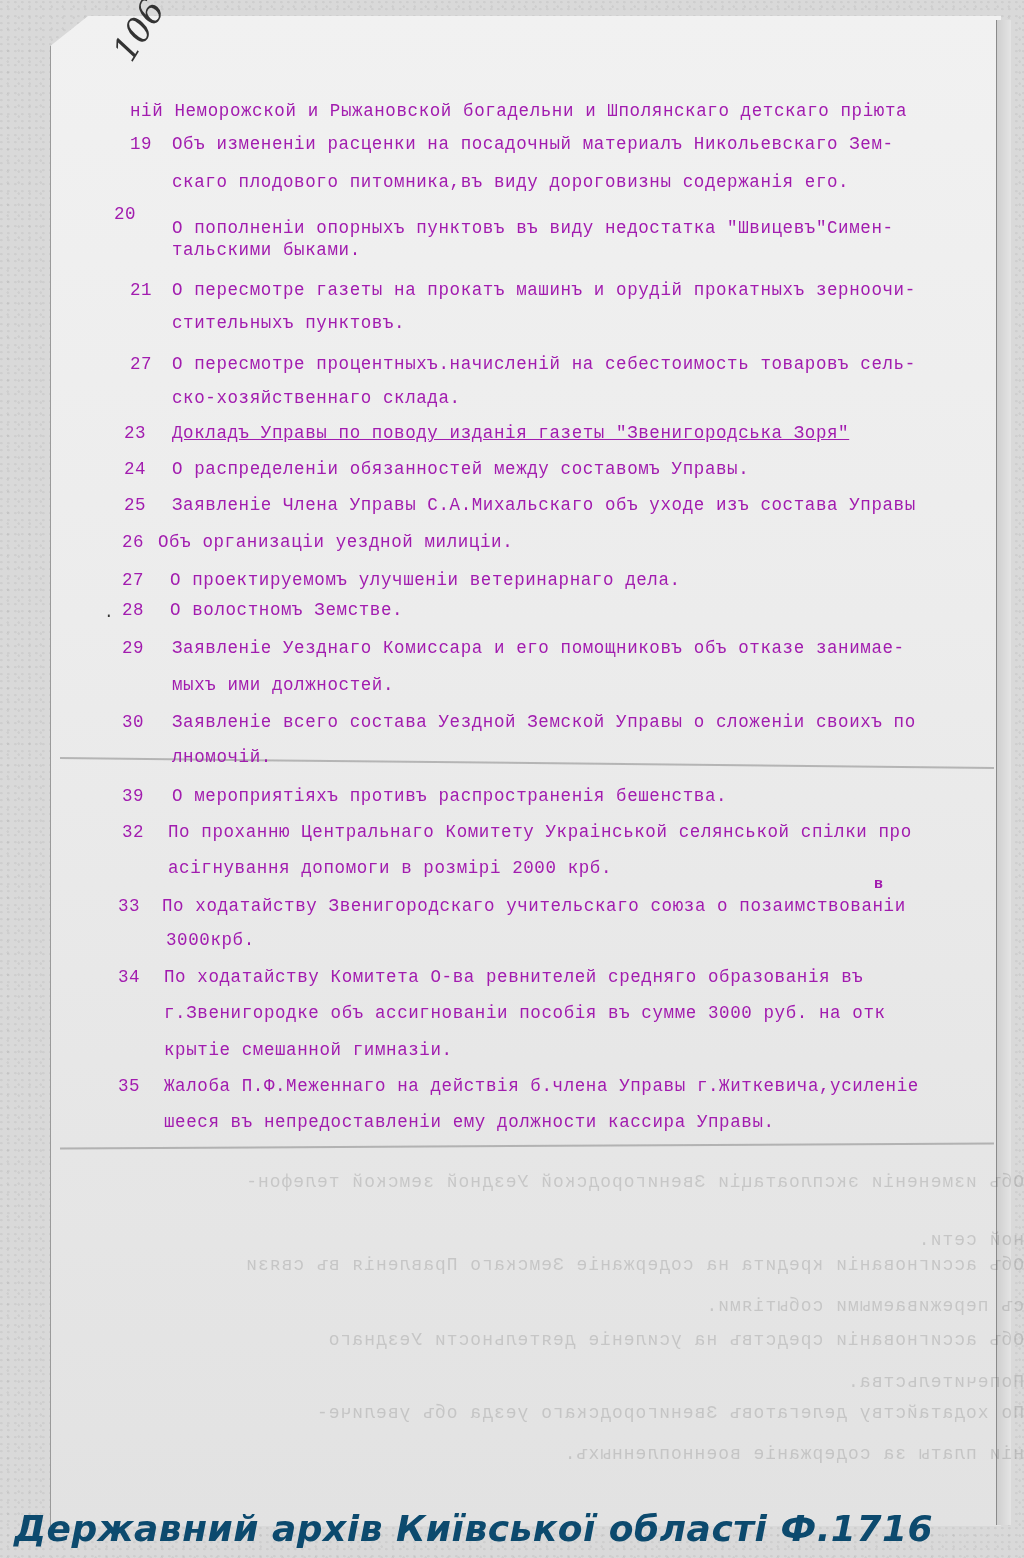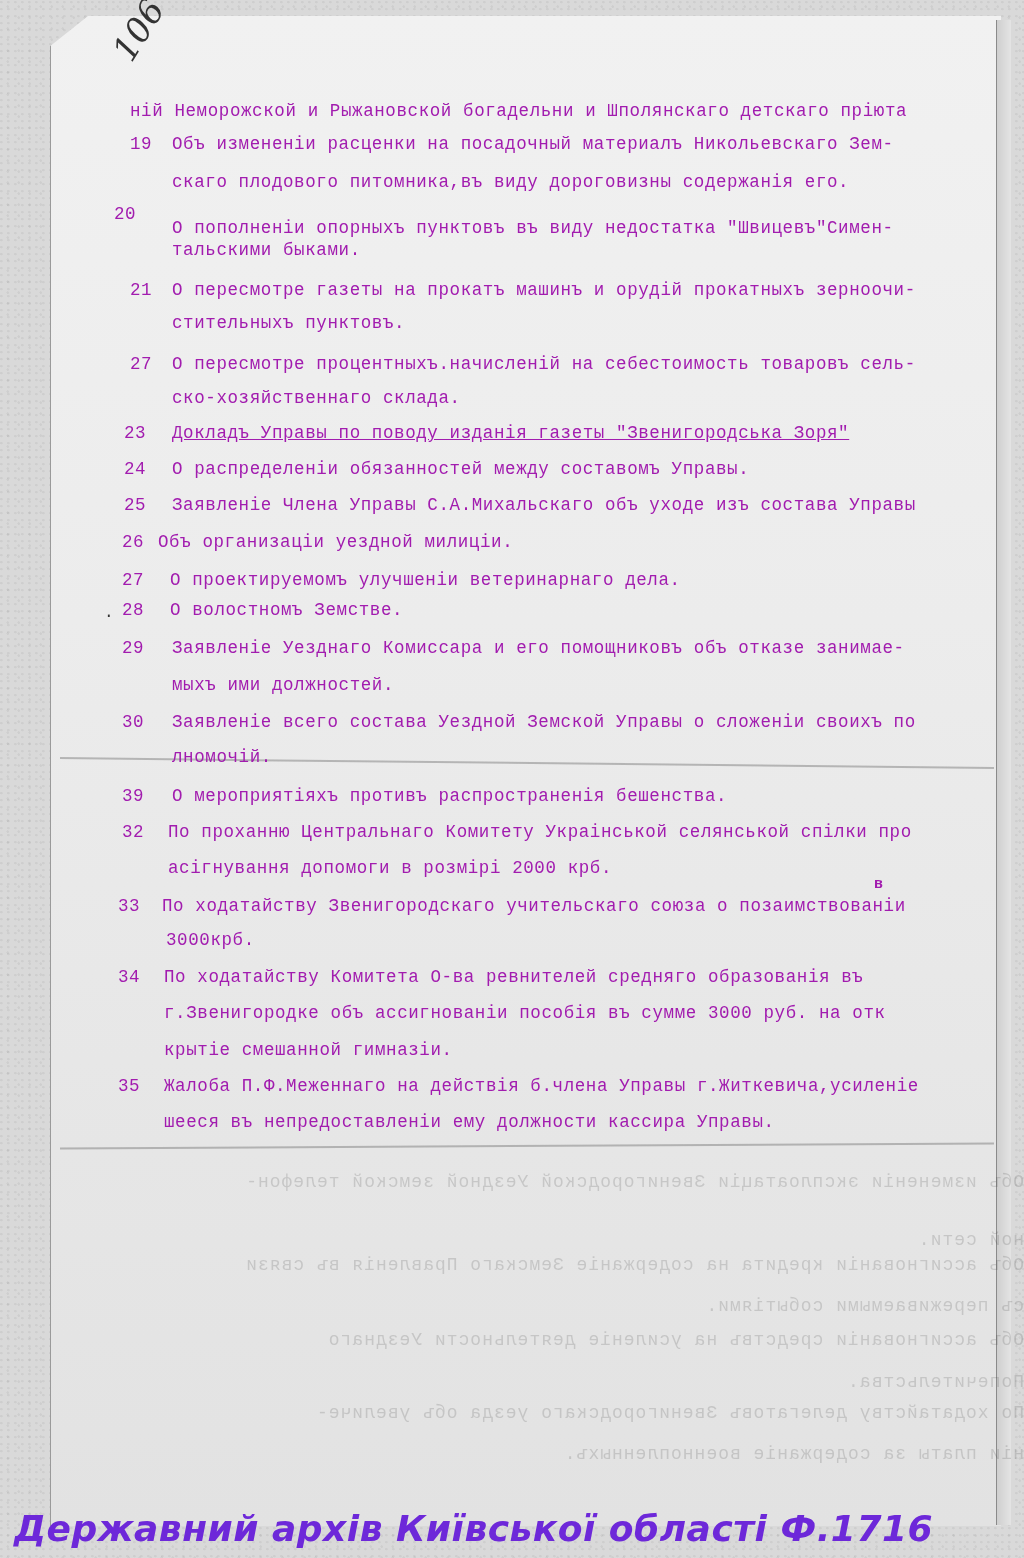"Державний архів Київської області Ф.1716" .footer { color: #6d28d9 -> #0c4a6e }
